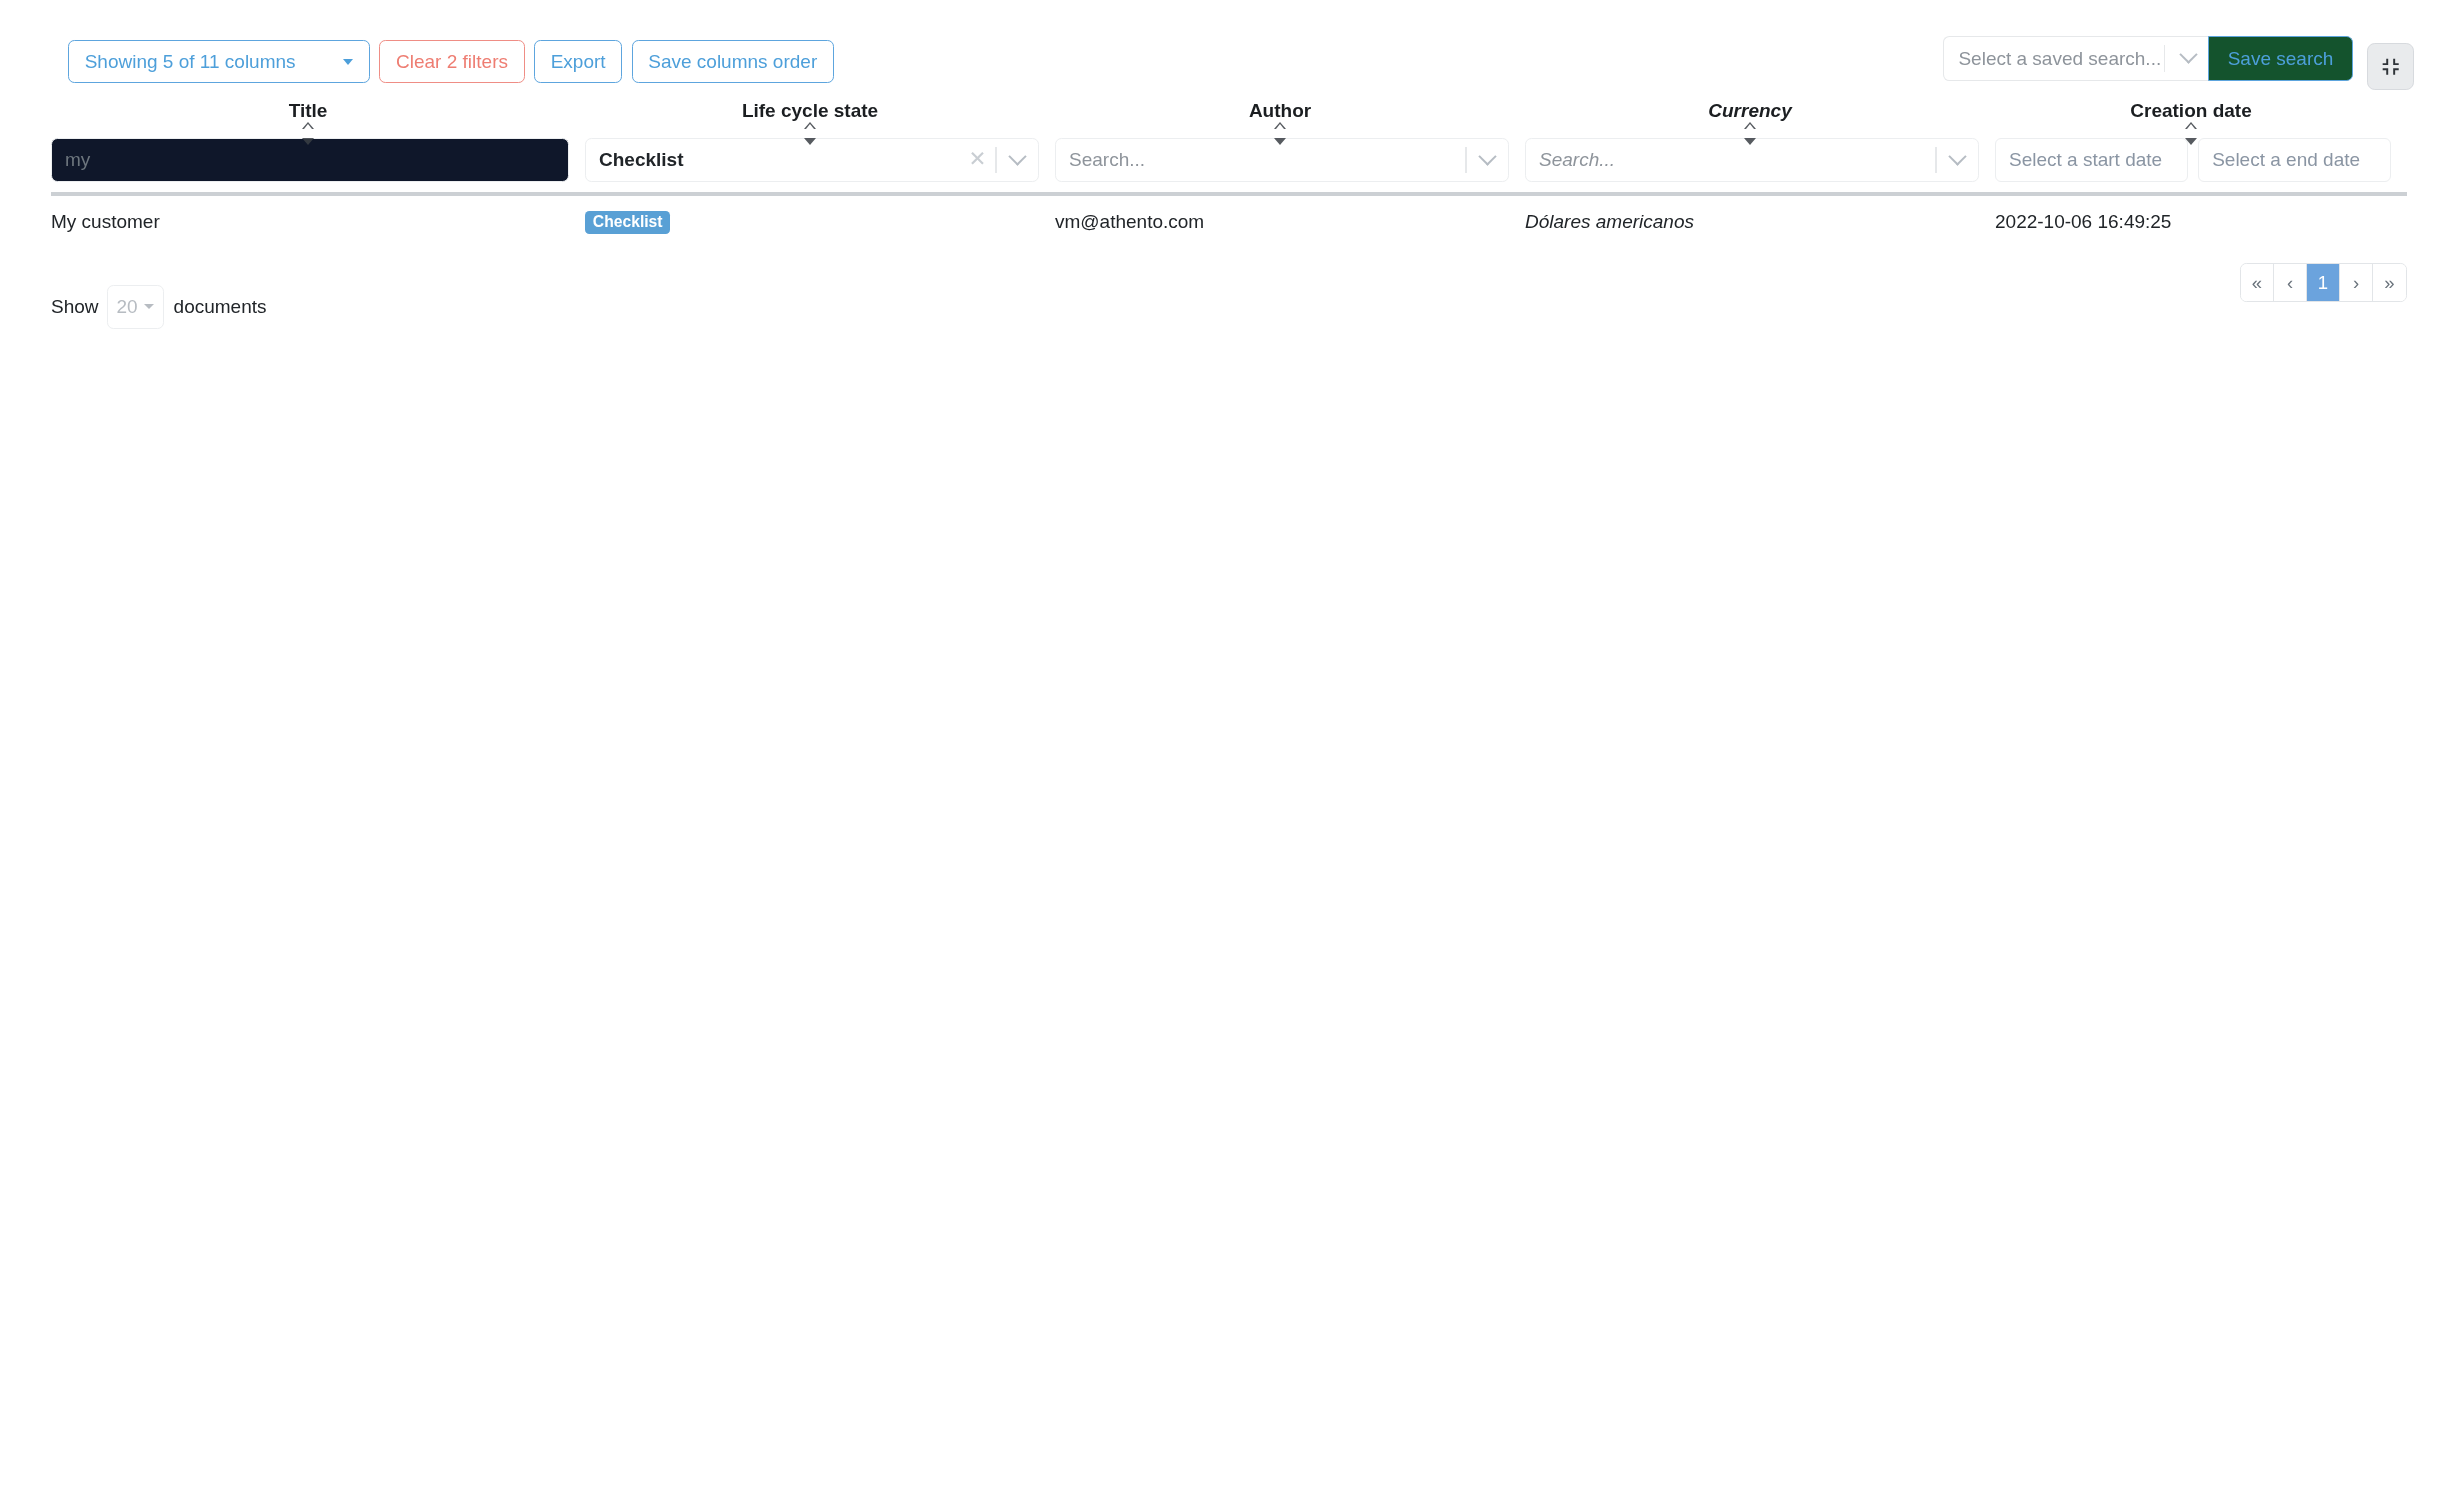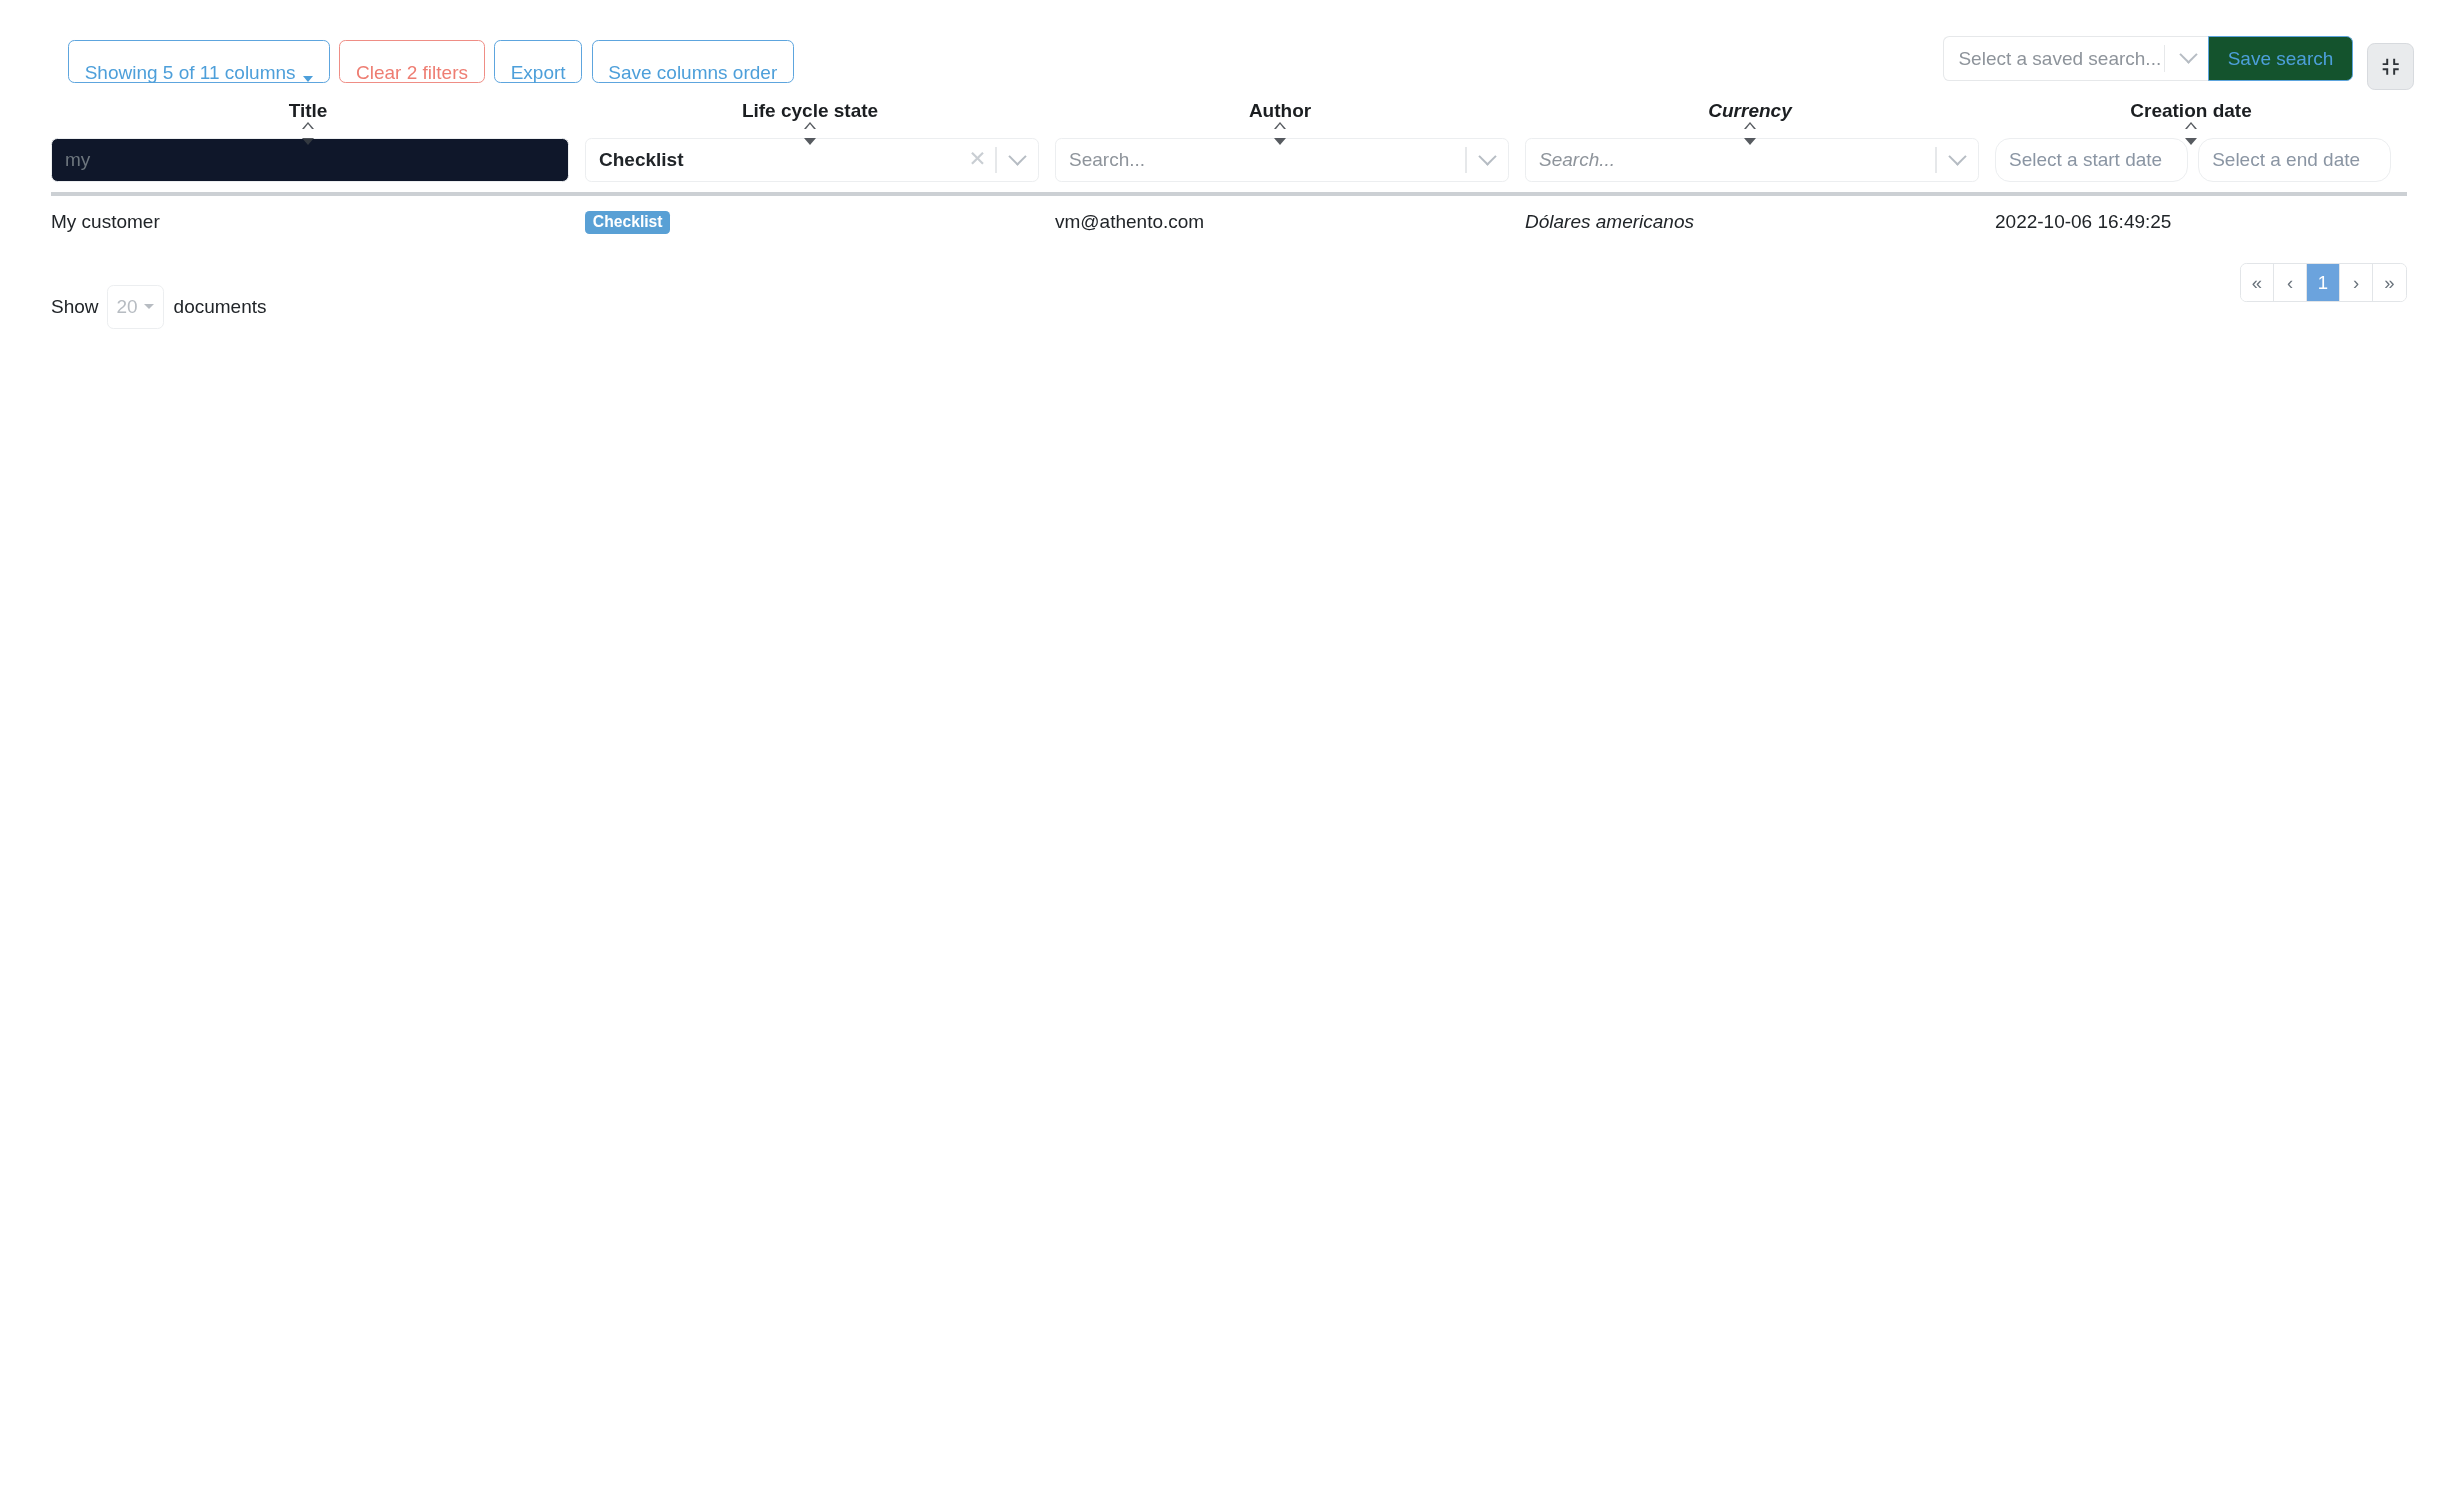"Showing 5 of 11 columns" .btn-outline { align-items: flex-end -> center; gap: none -> 40px }
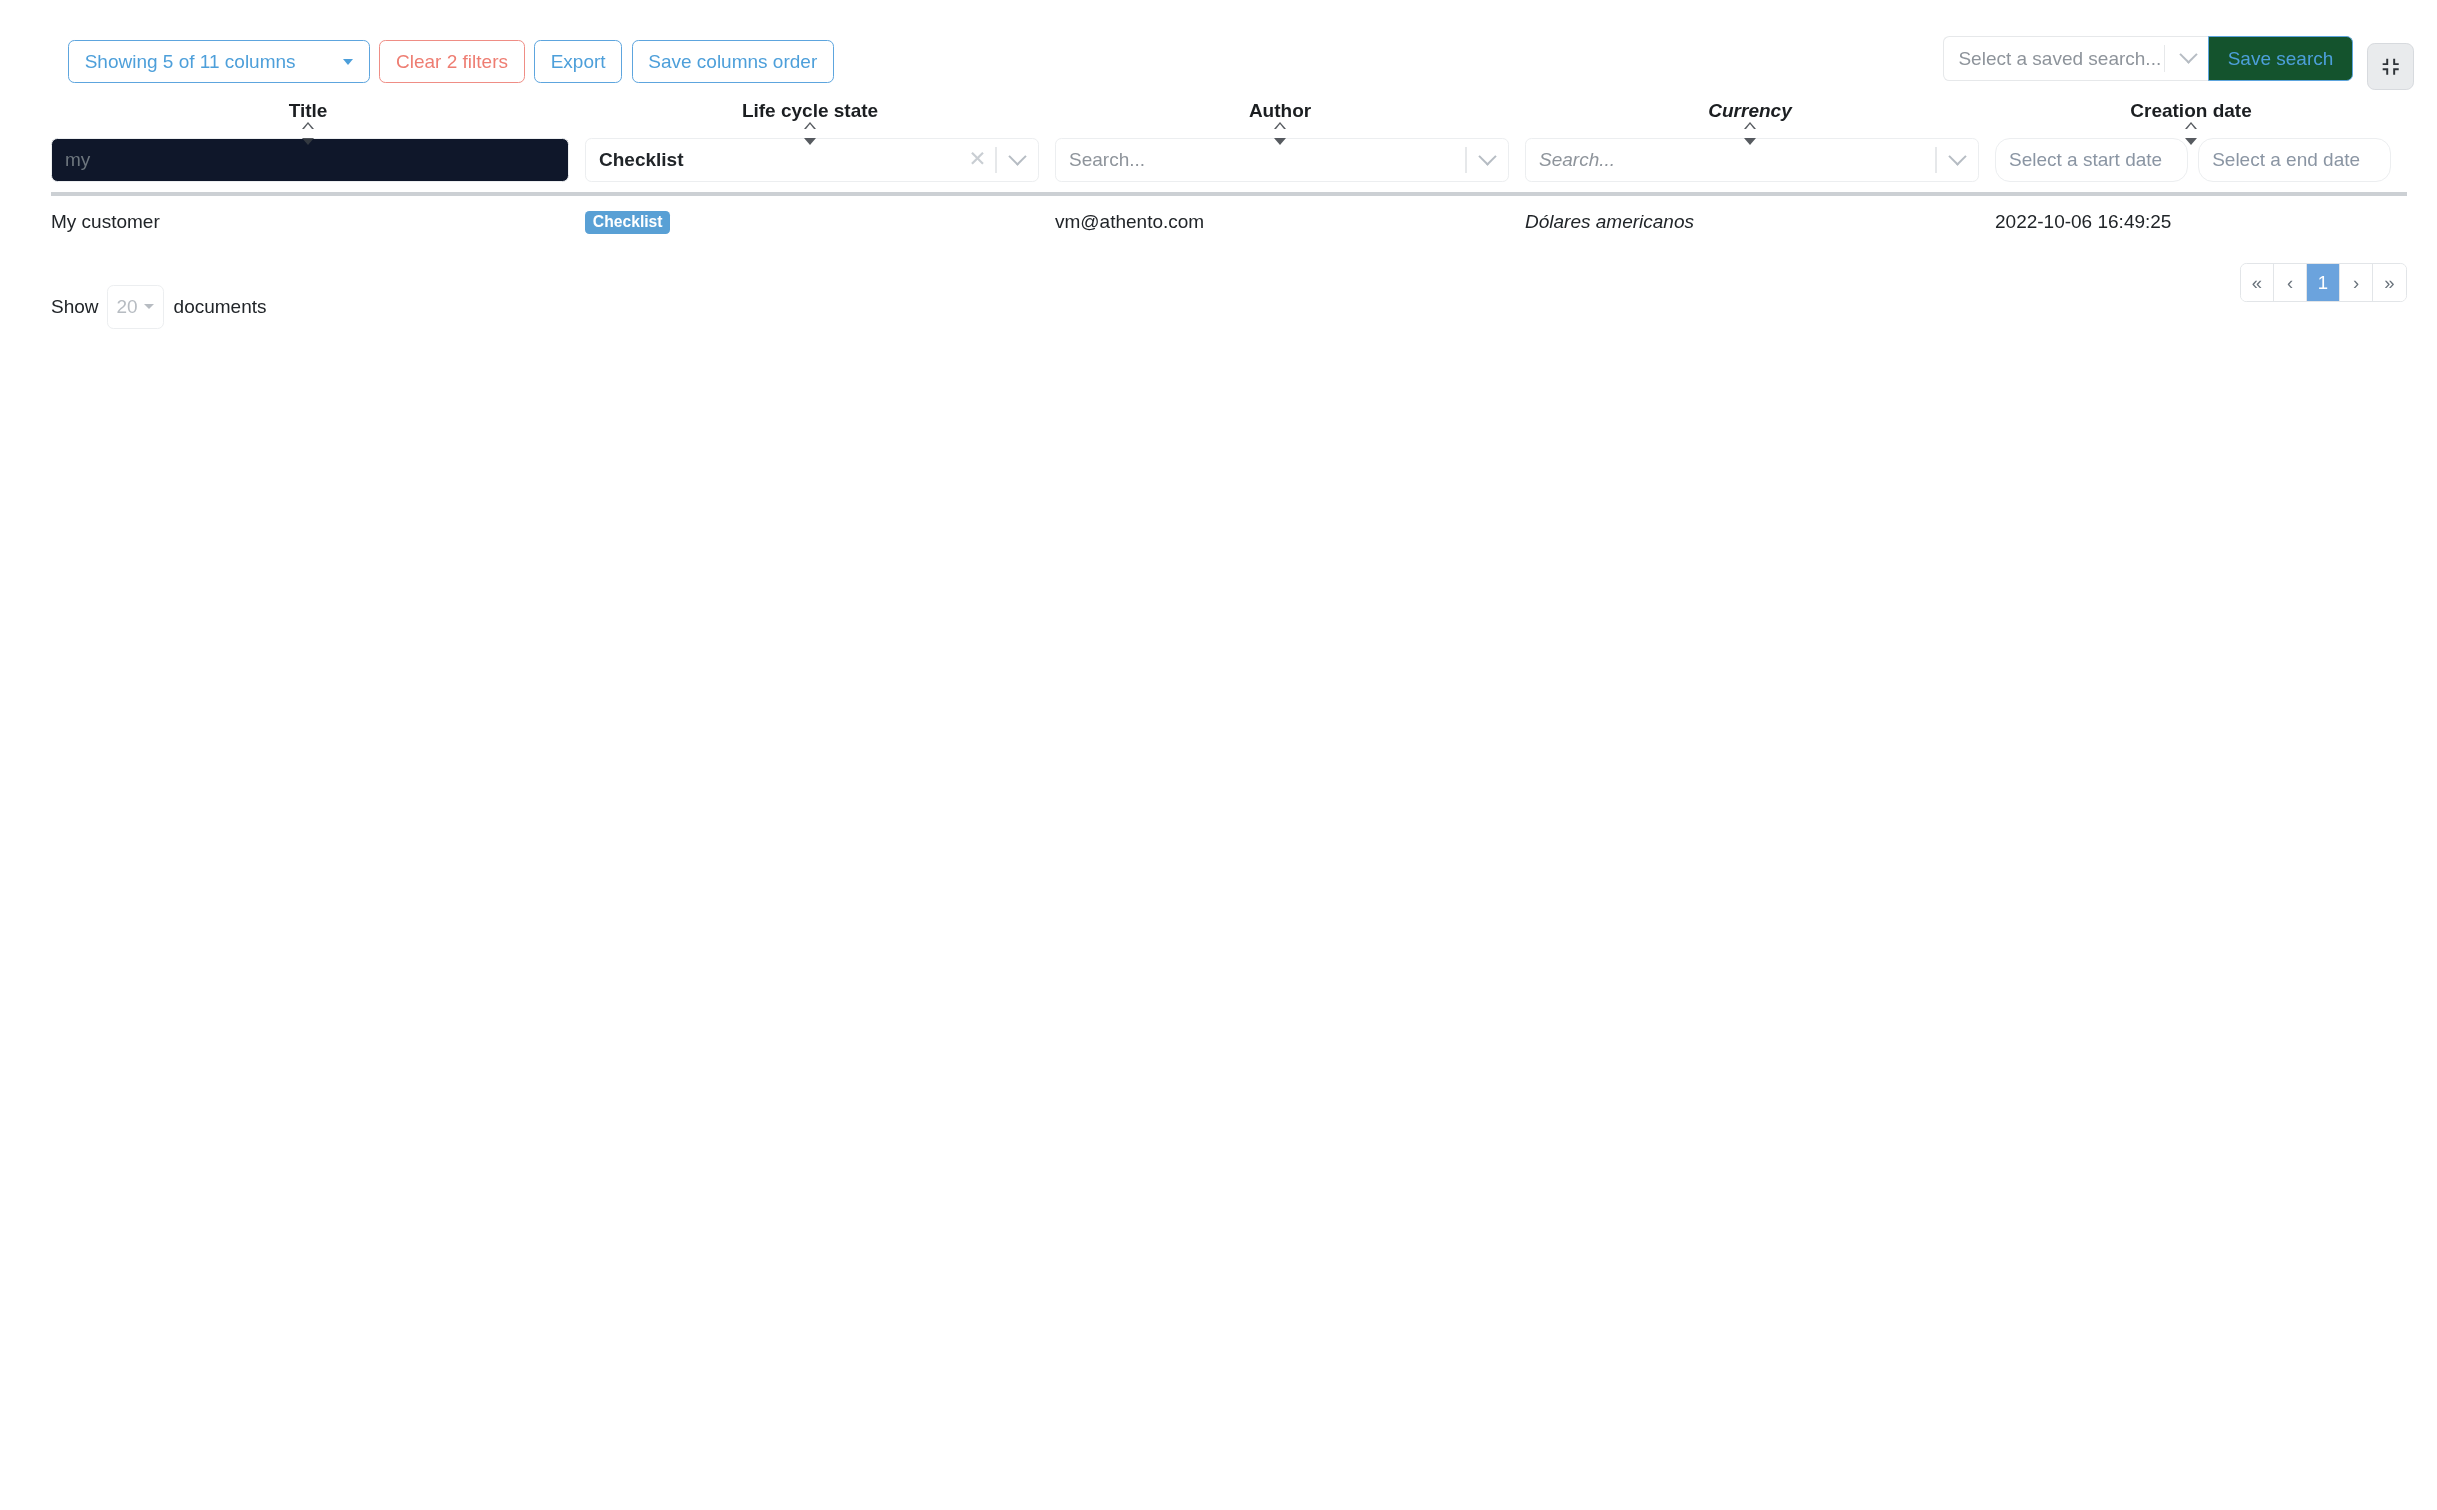"Select a start date" .date-input { border-radius: 15px -> 6px }
